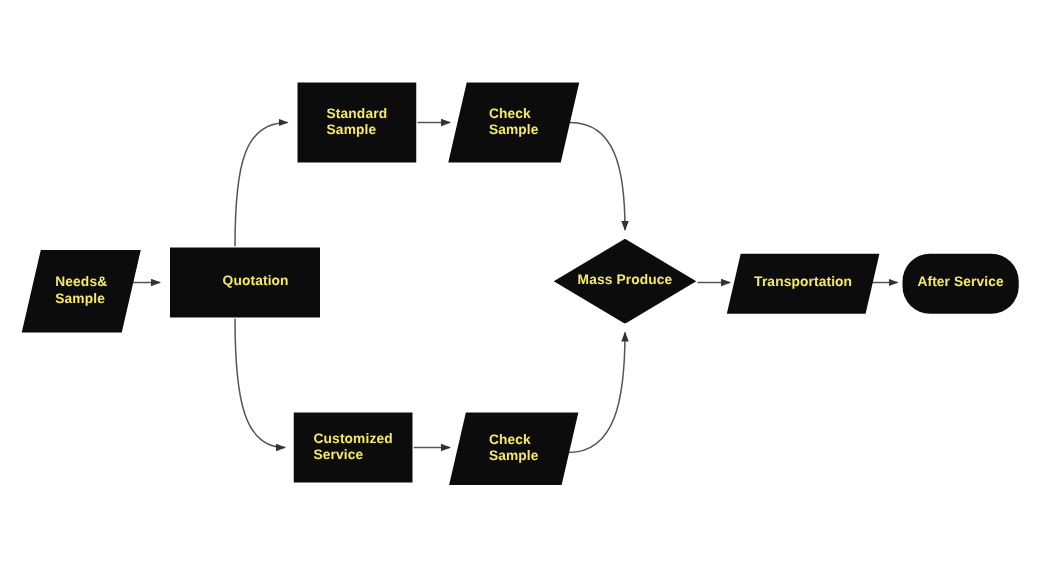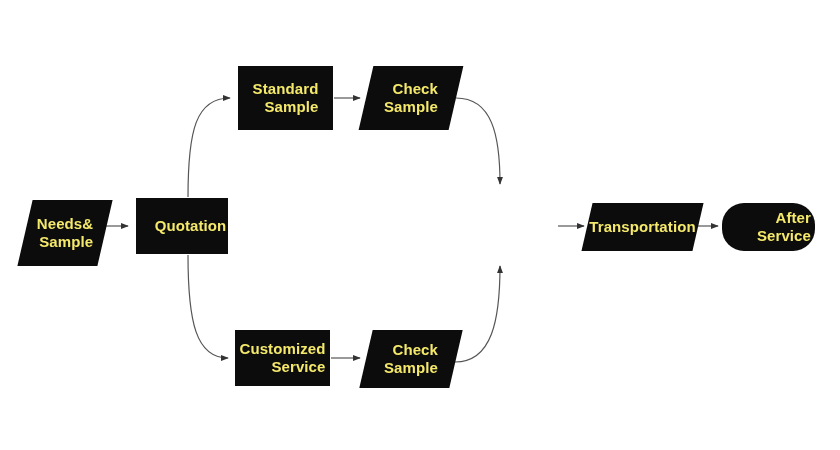"Standard" .node { font-size: 15px -> 11px; text-align: right -> left }
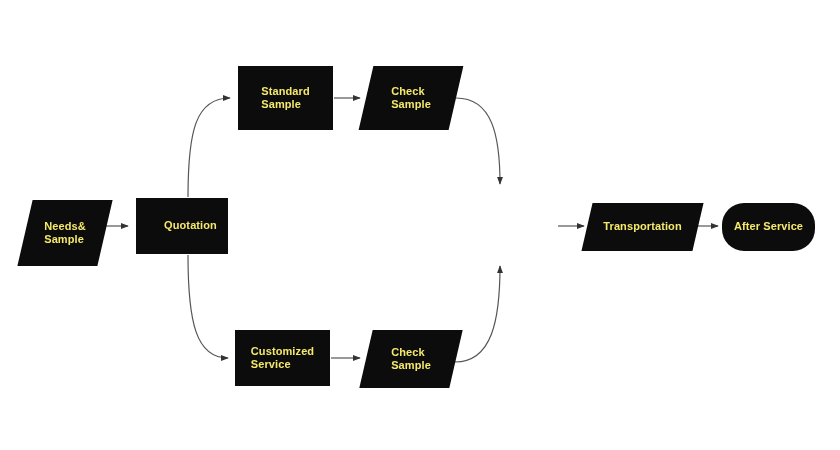"Quotation" div.node { width: 92px -> 120px }
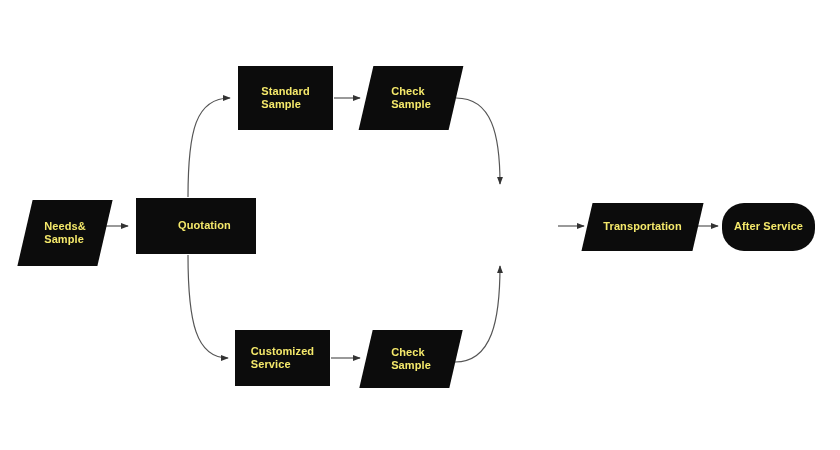"Mass Produce" div.node { html: none -> <div> <span>Mass Produce</span> </div> }
